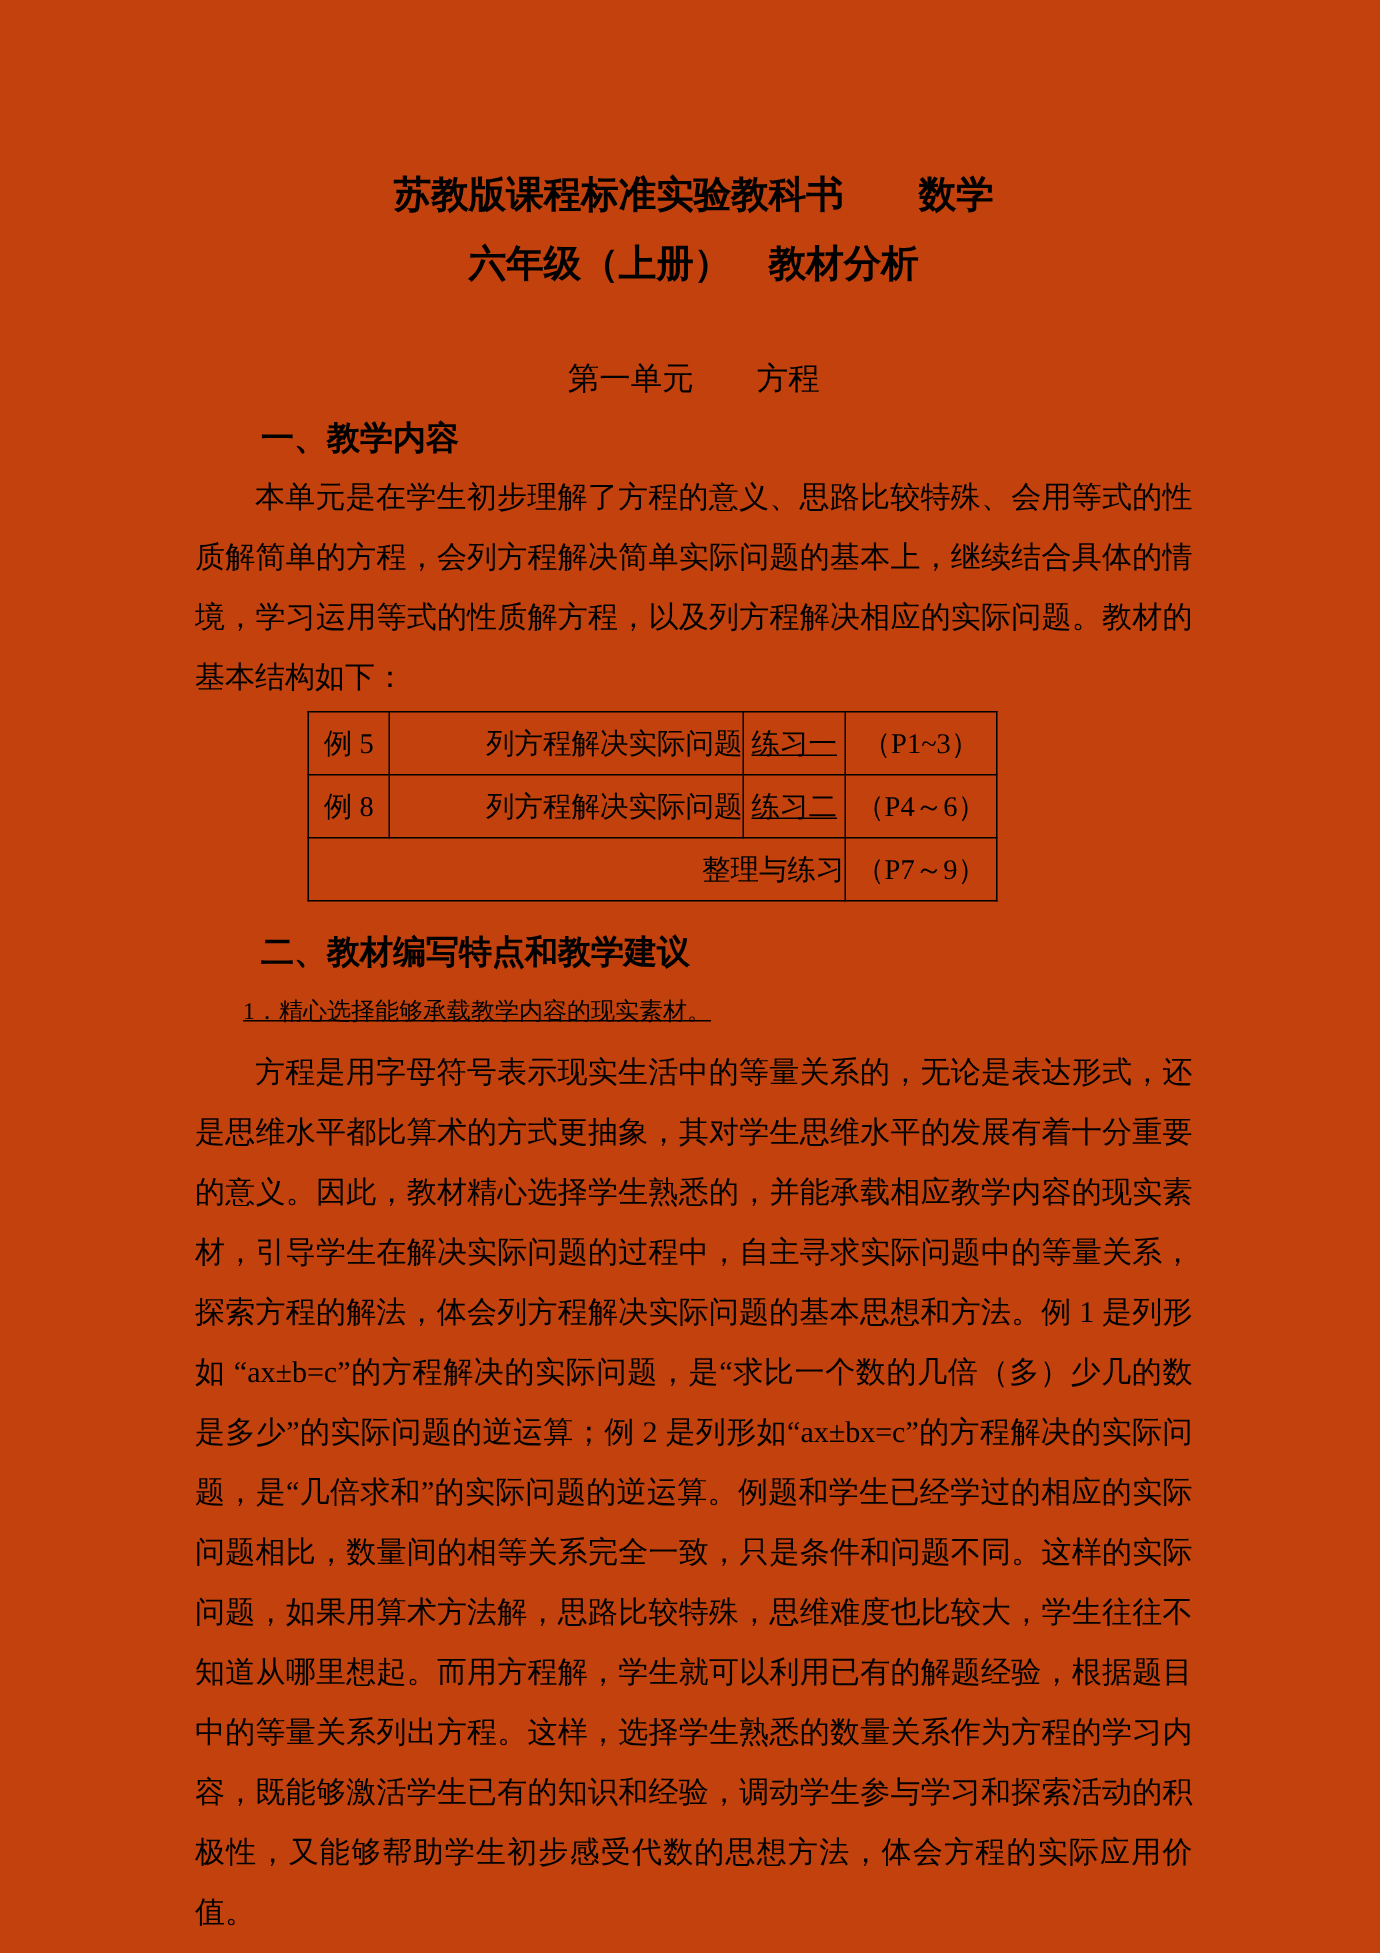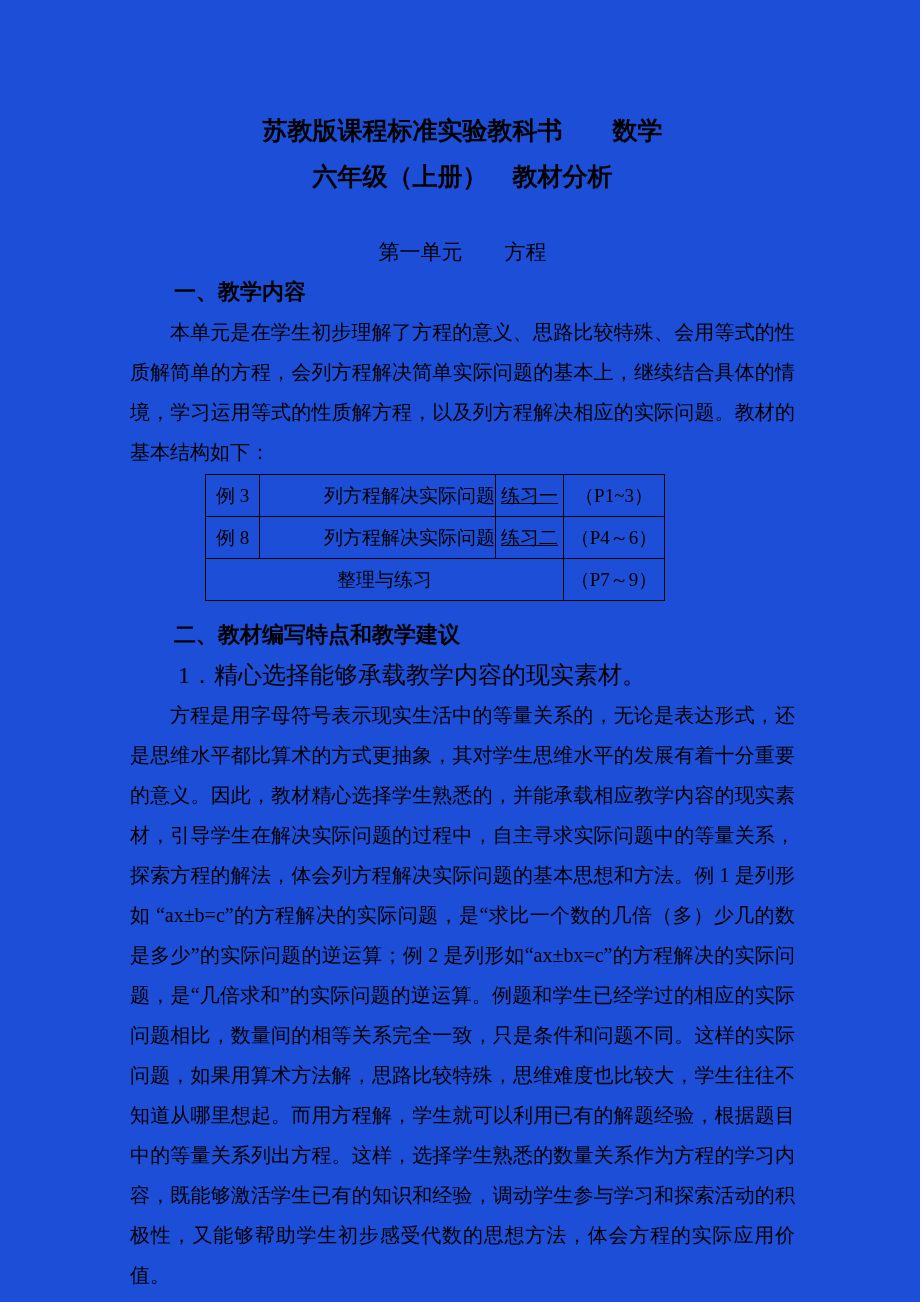"苏教版课程标准实验教科书 数学" .page { background: #1d4ed8 -> #c2410c }
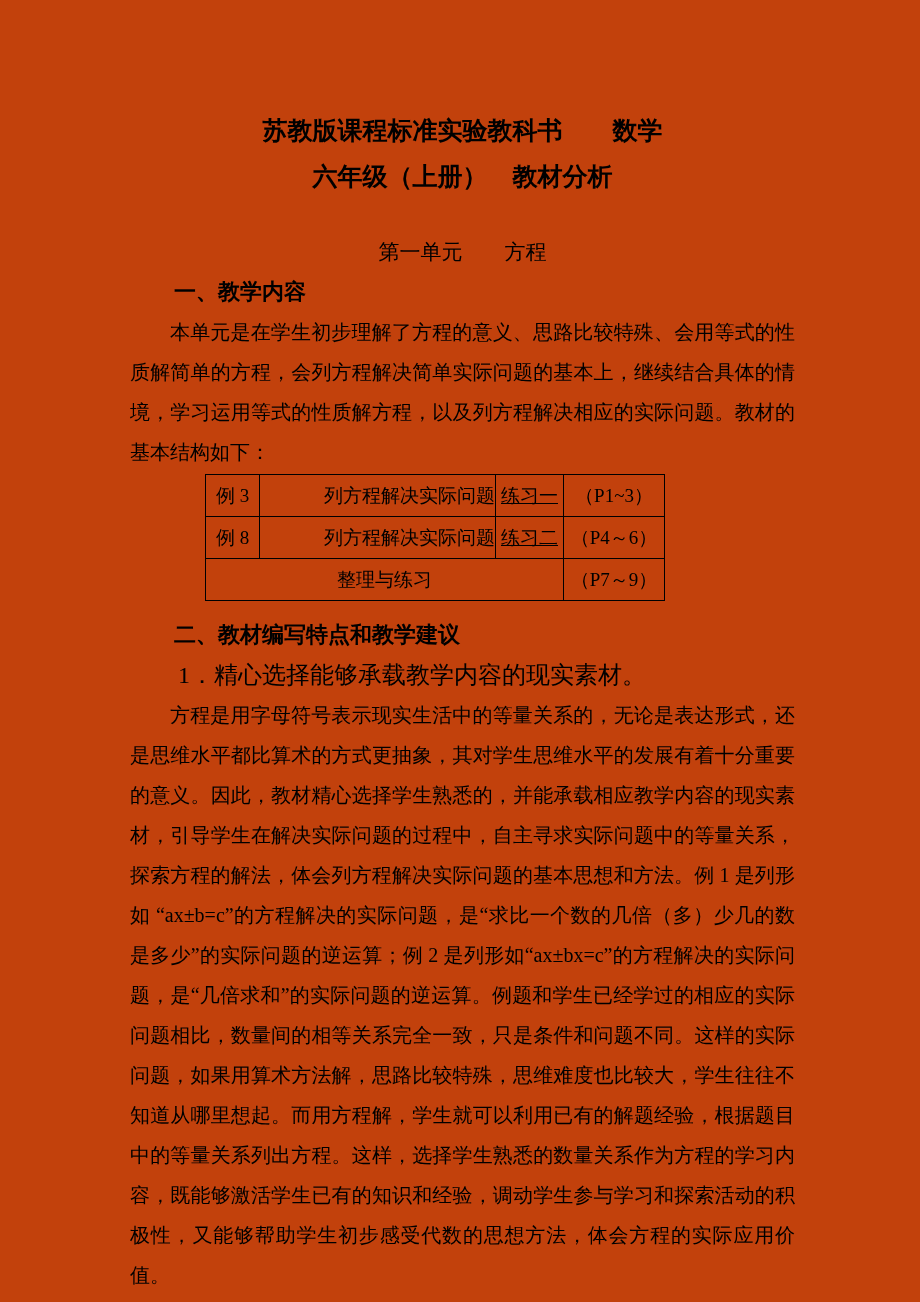"例 3" td.c-example { text: 3 -> 5 }
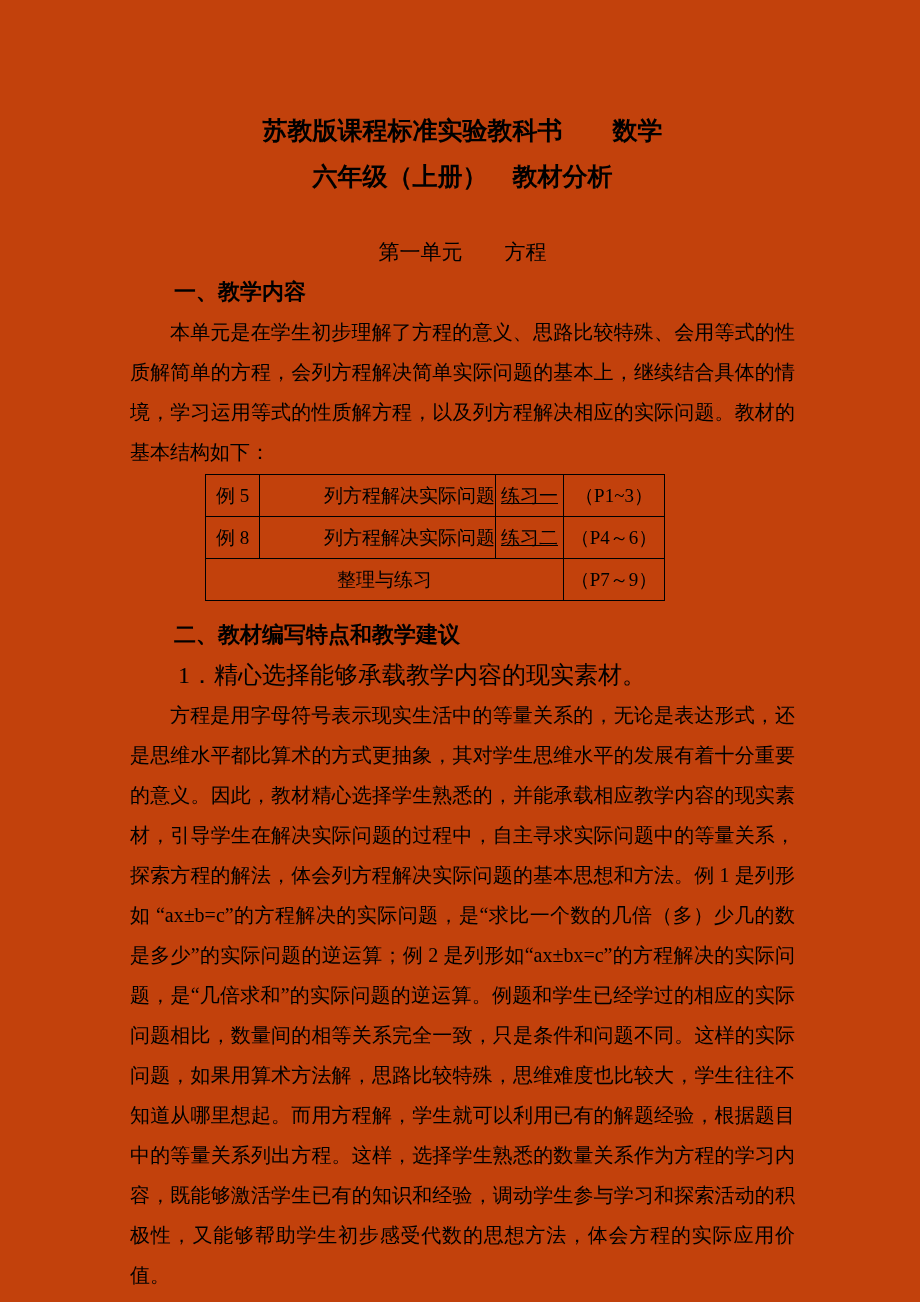"整理与练习" td.c-merged { text-align: center -> right }
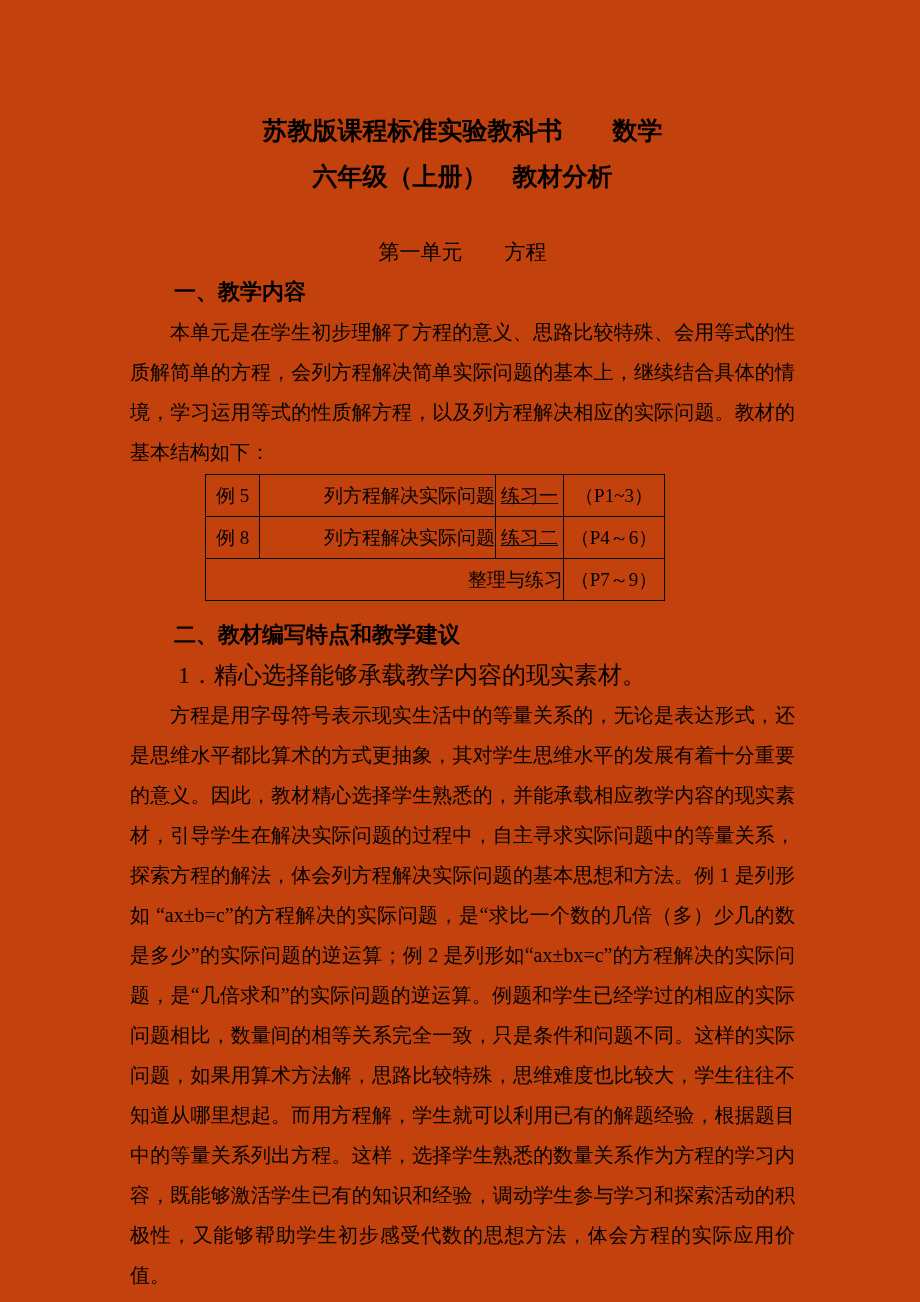"1．精心选择能够承载教学内容的现实素材。" .sub-item { font-size: 24px -> 16px; text-decoration: none -> underline }
